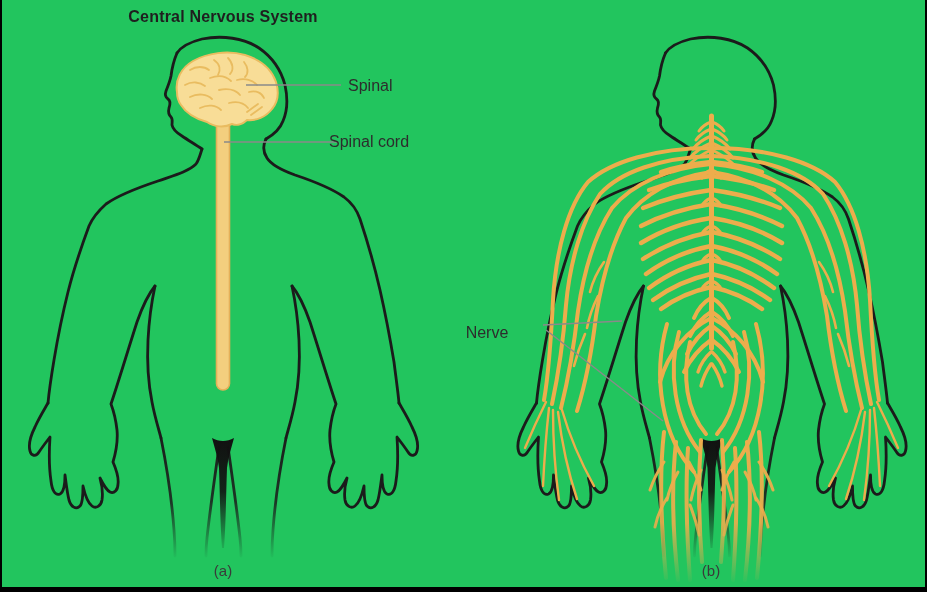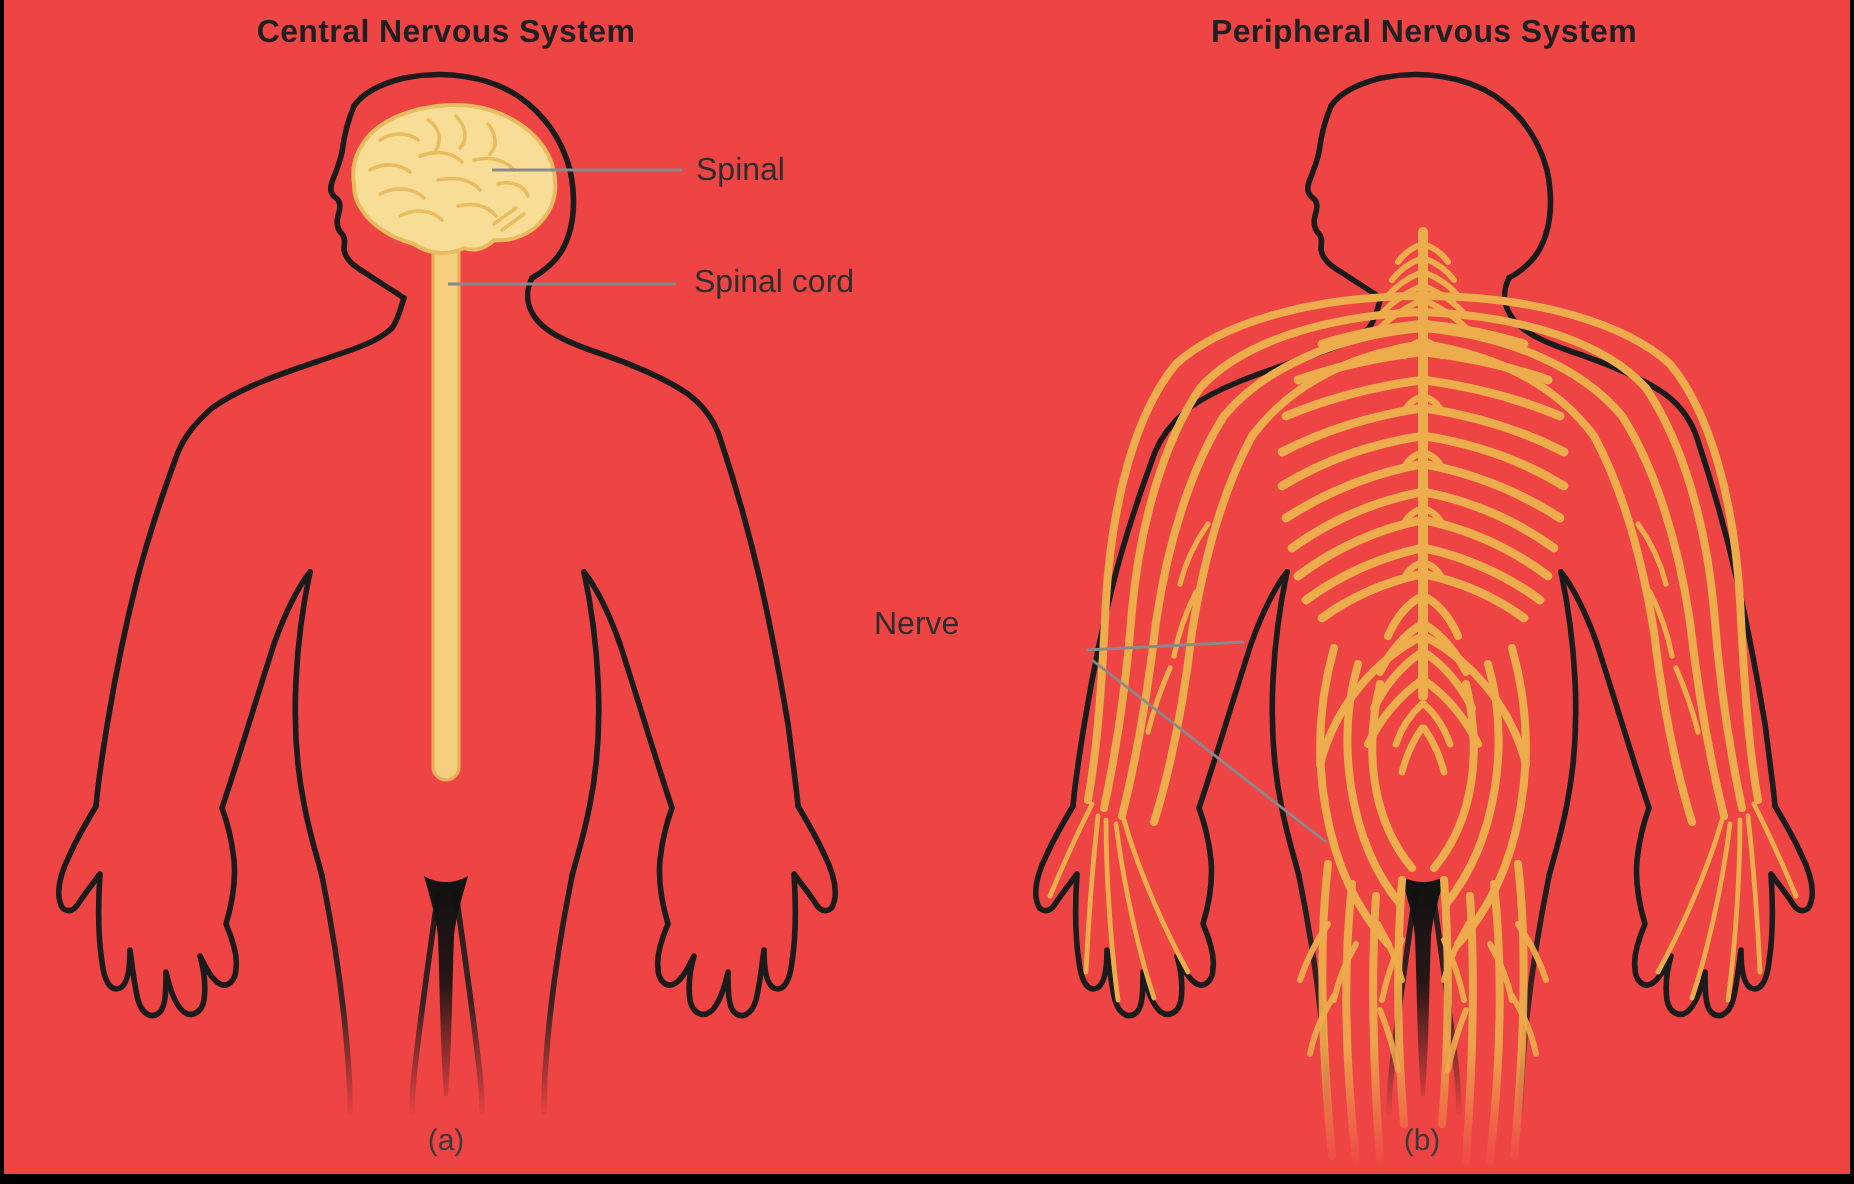"Central Nervous System" #stage { background: #ef4444 -> #22c55e }
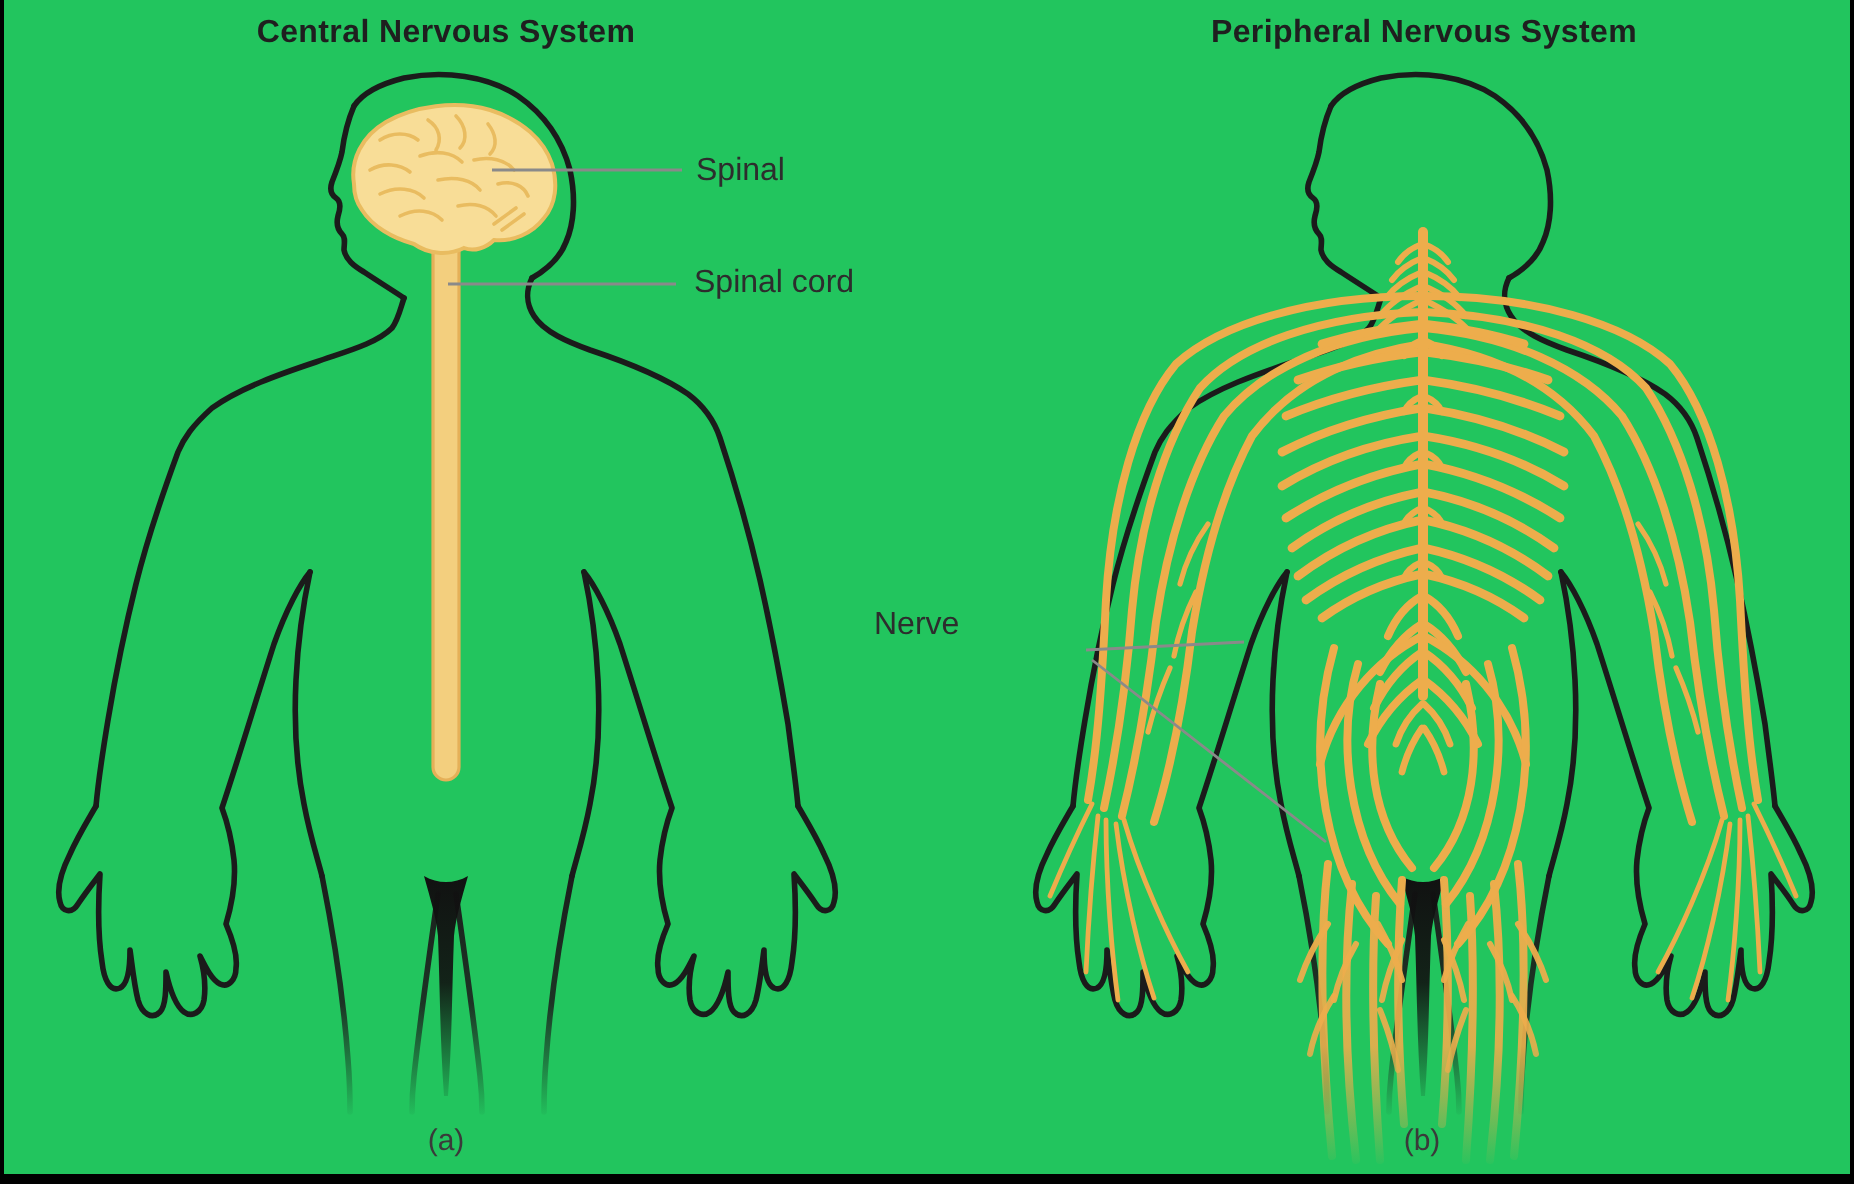"Peripheral Nervous System" div.title { html: <div>Peripheral Nervous System</div> -> none }
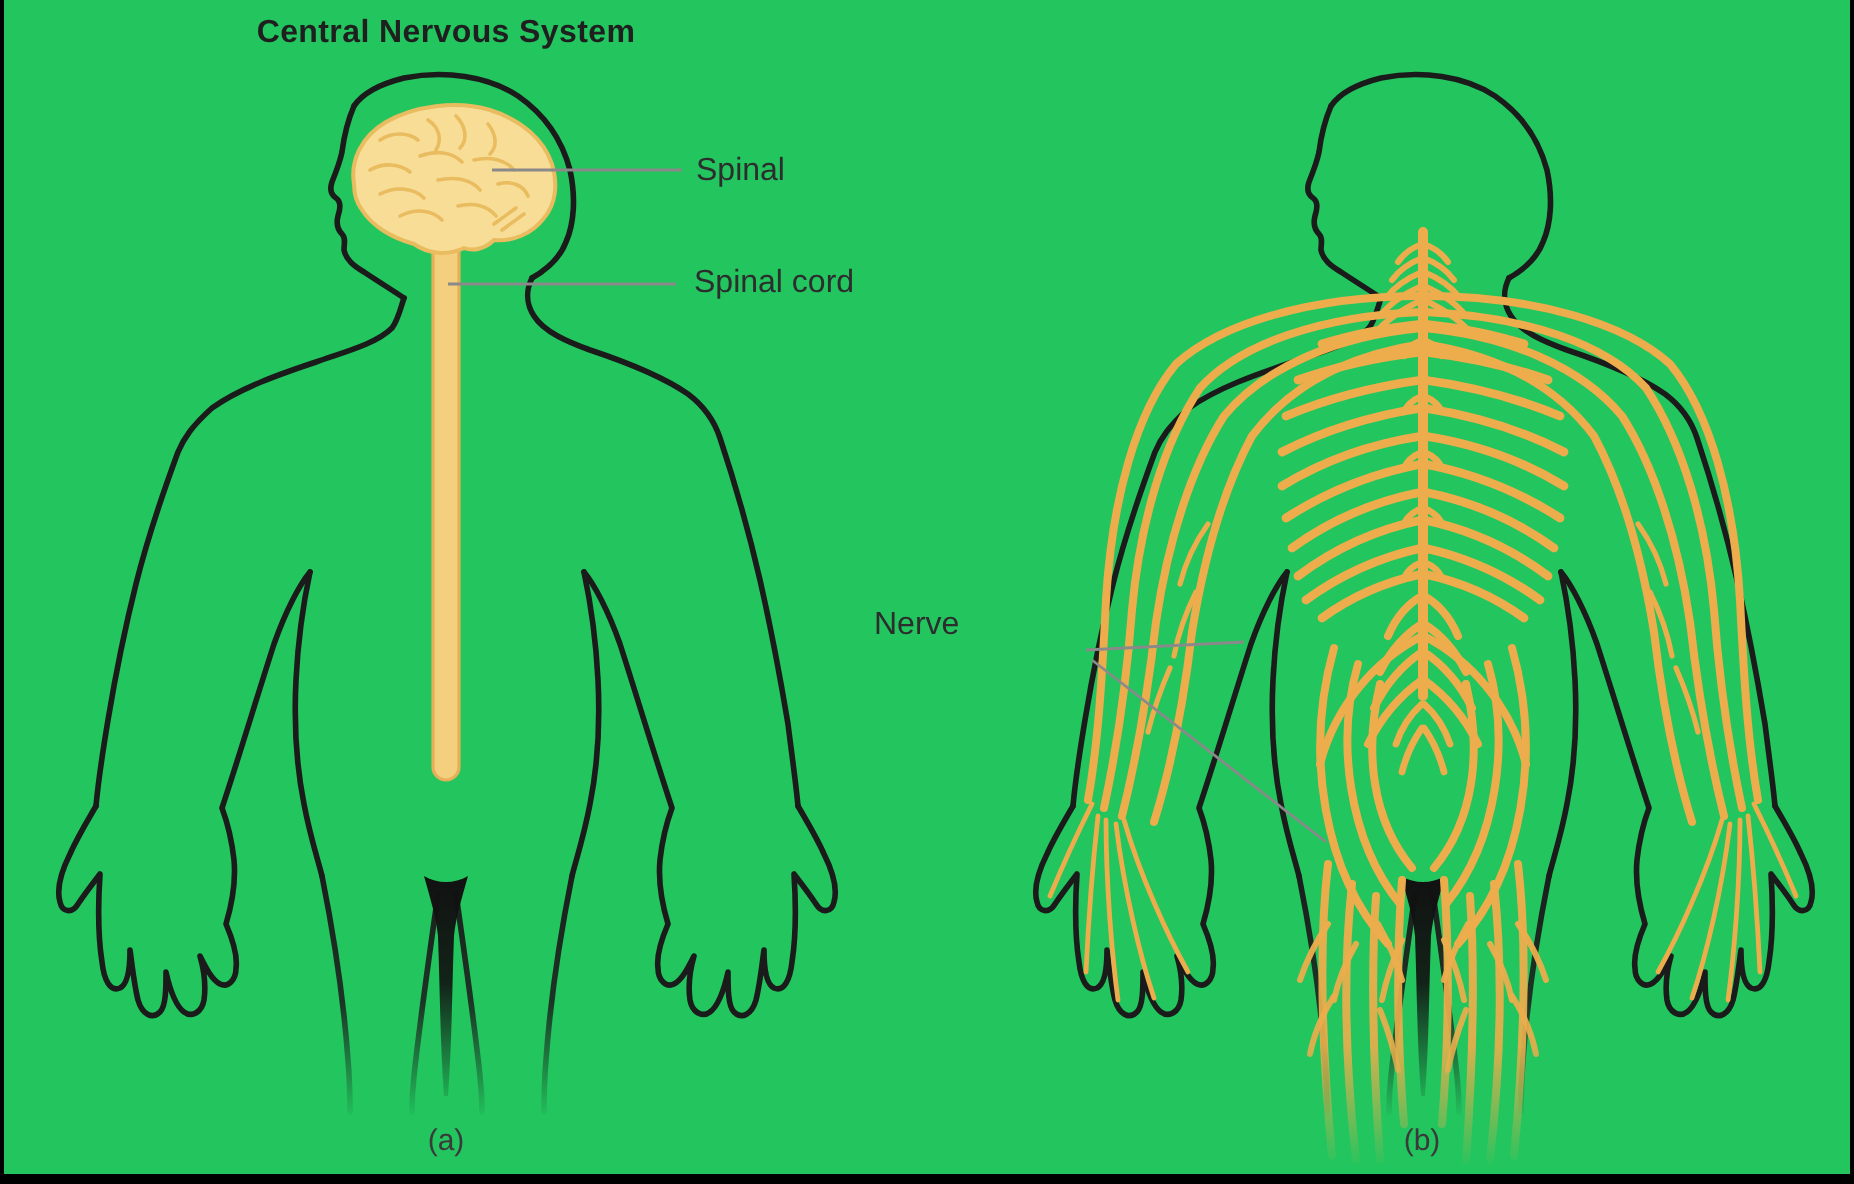"Spinal cord" #label-spinal { left: 347px -> 329px }
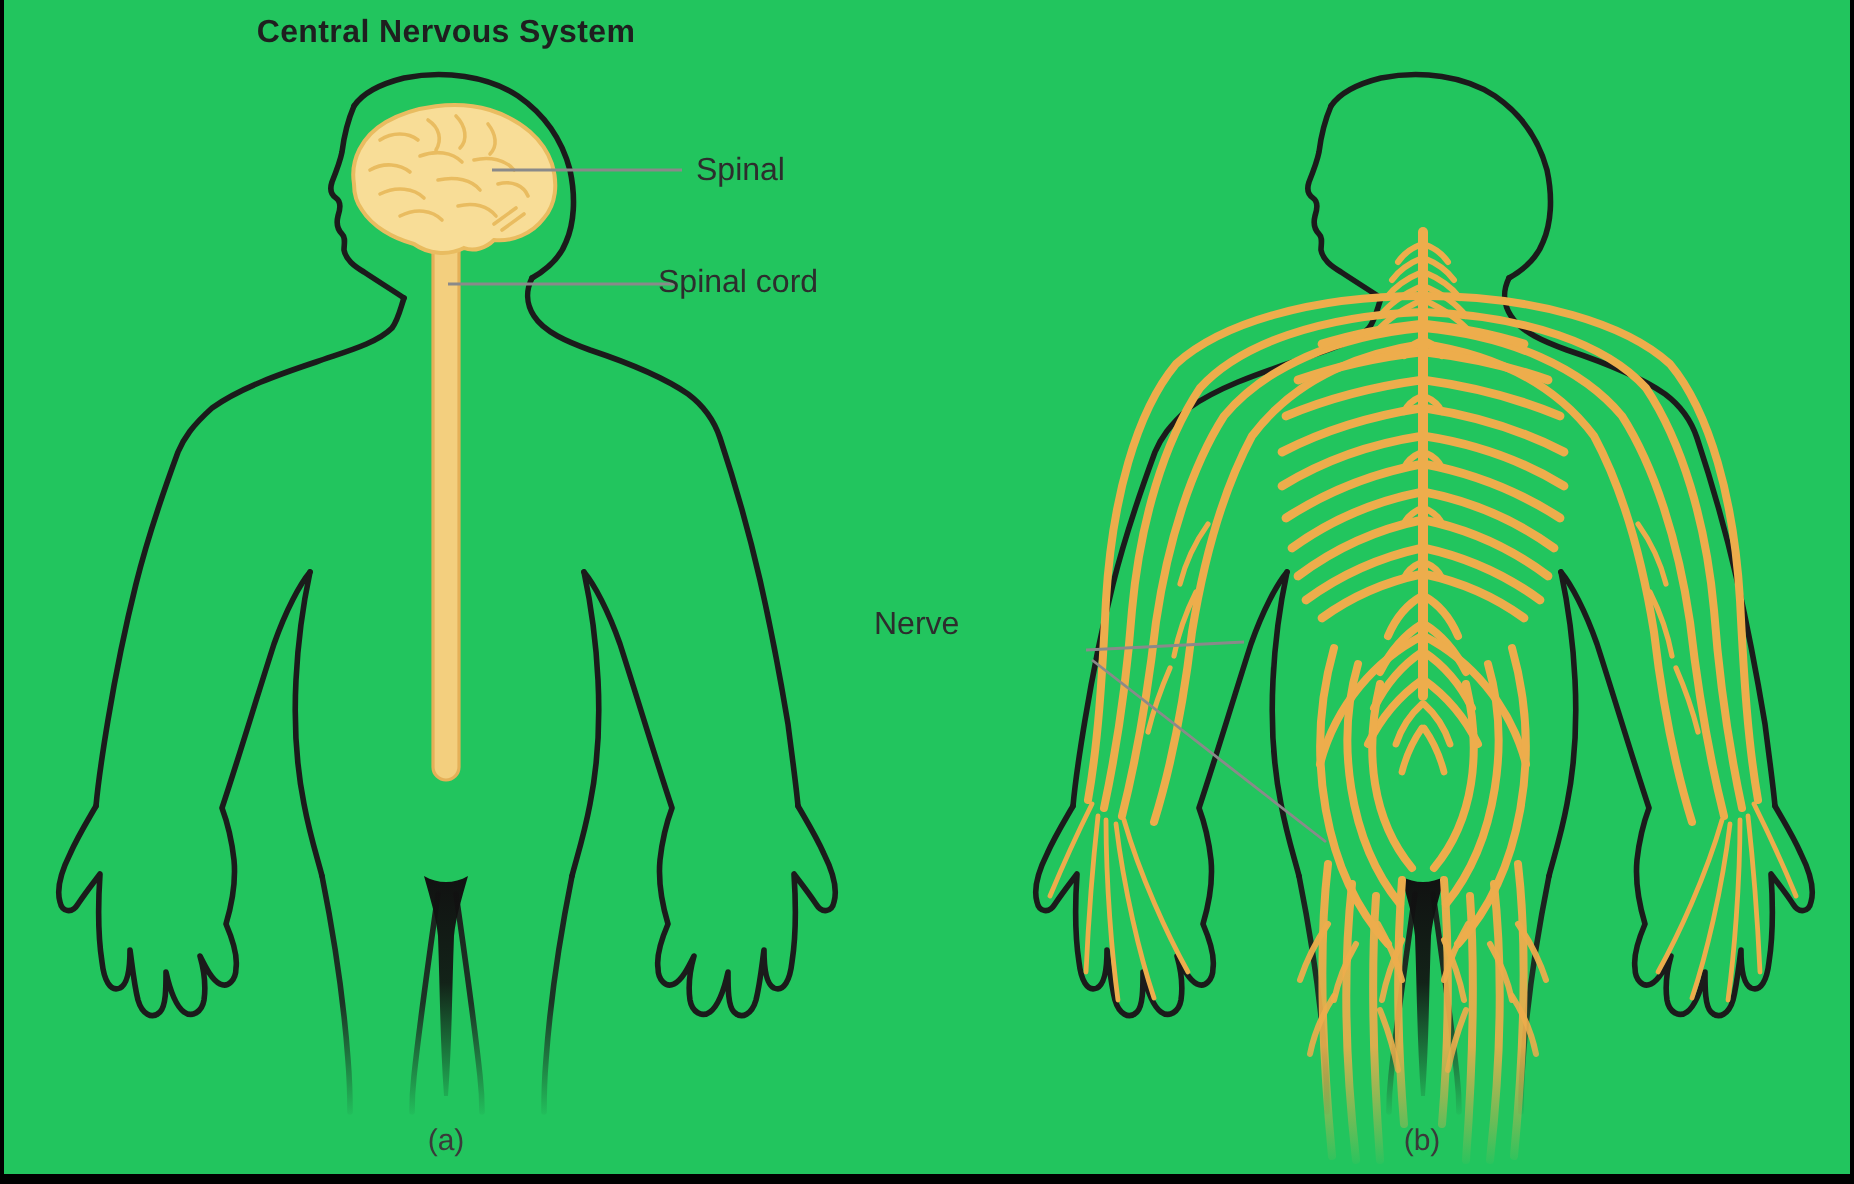"Nerve" #label-nerve { text-align: left -> center; top: 304px -> 324px }
